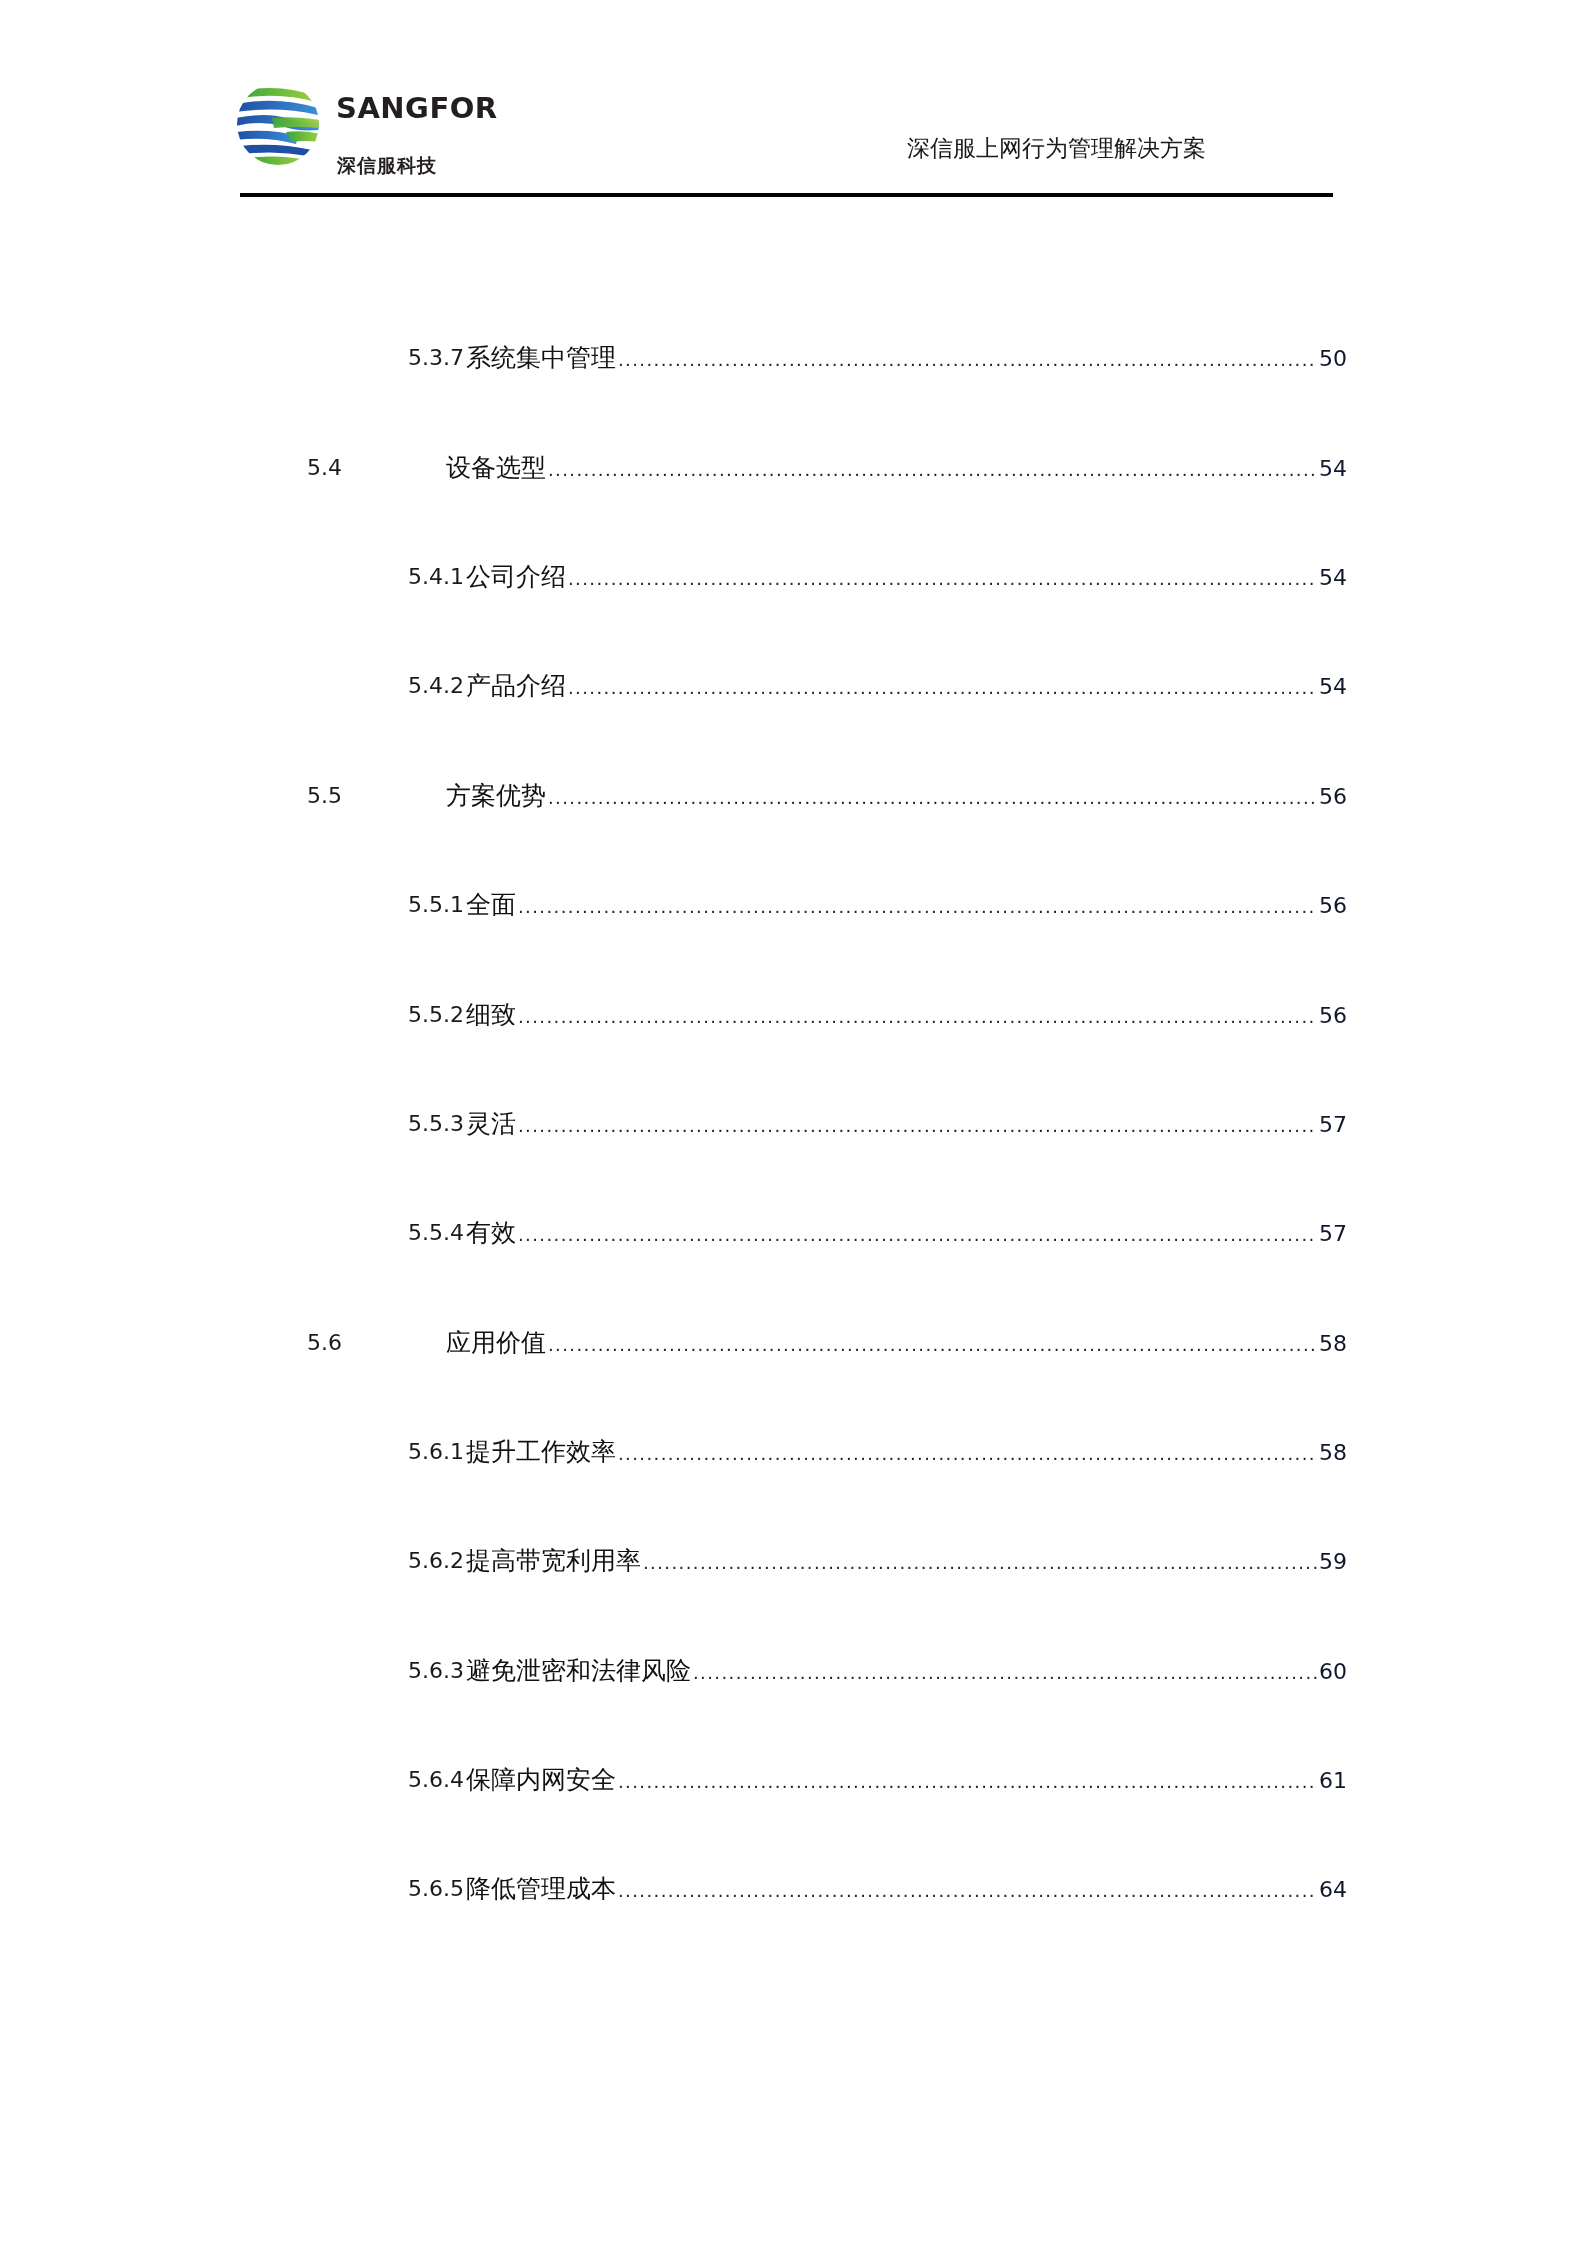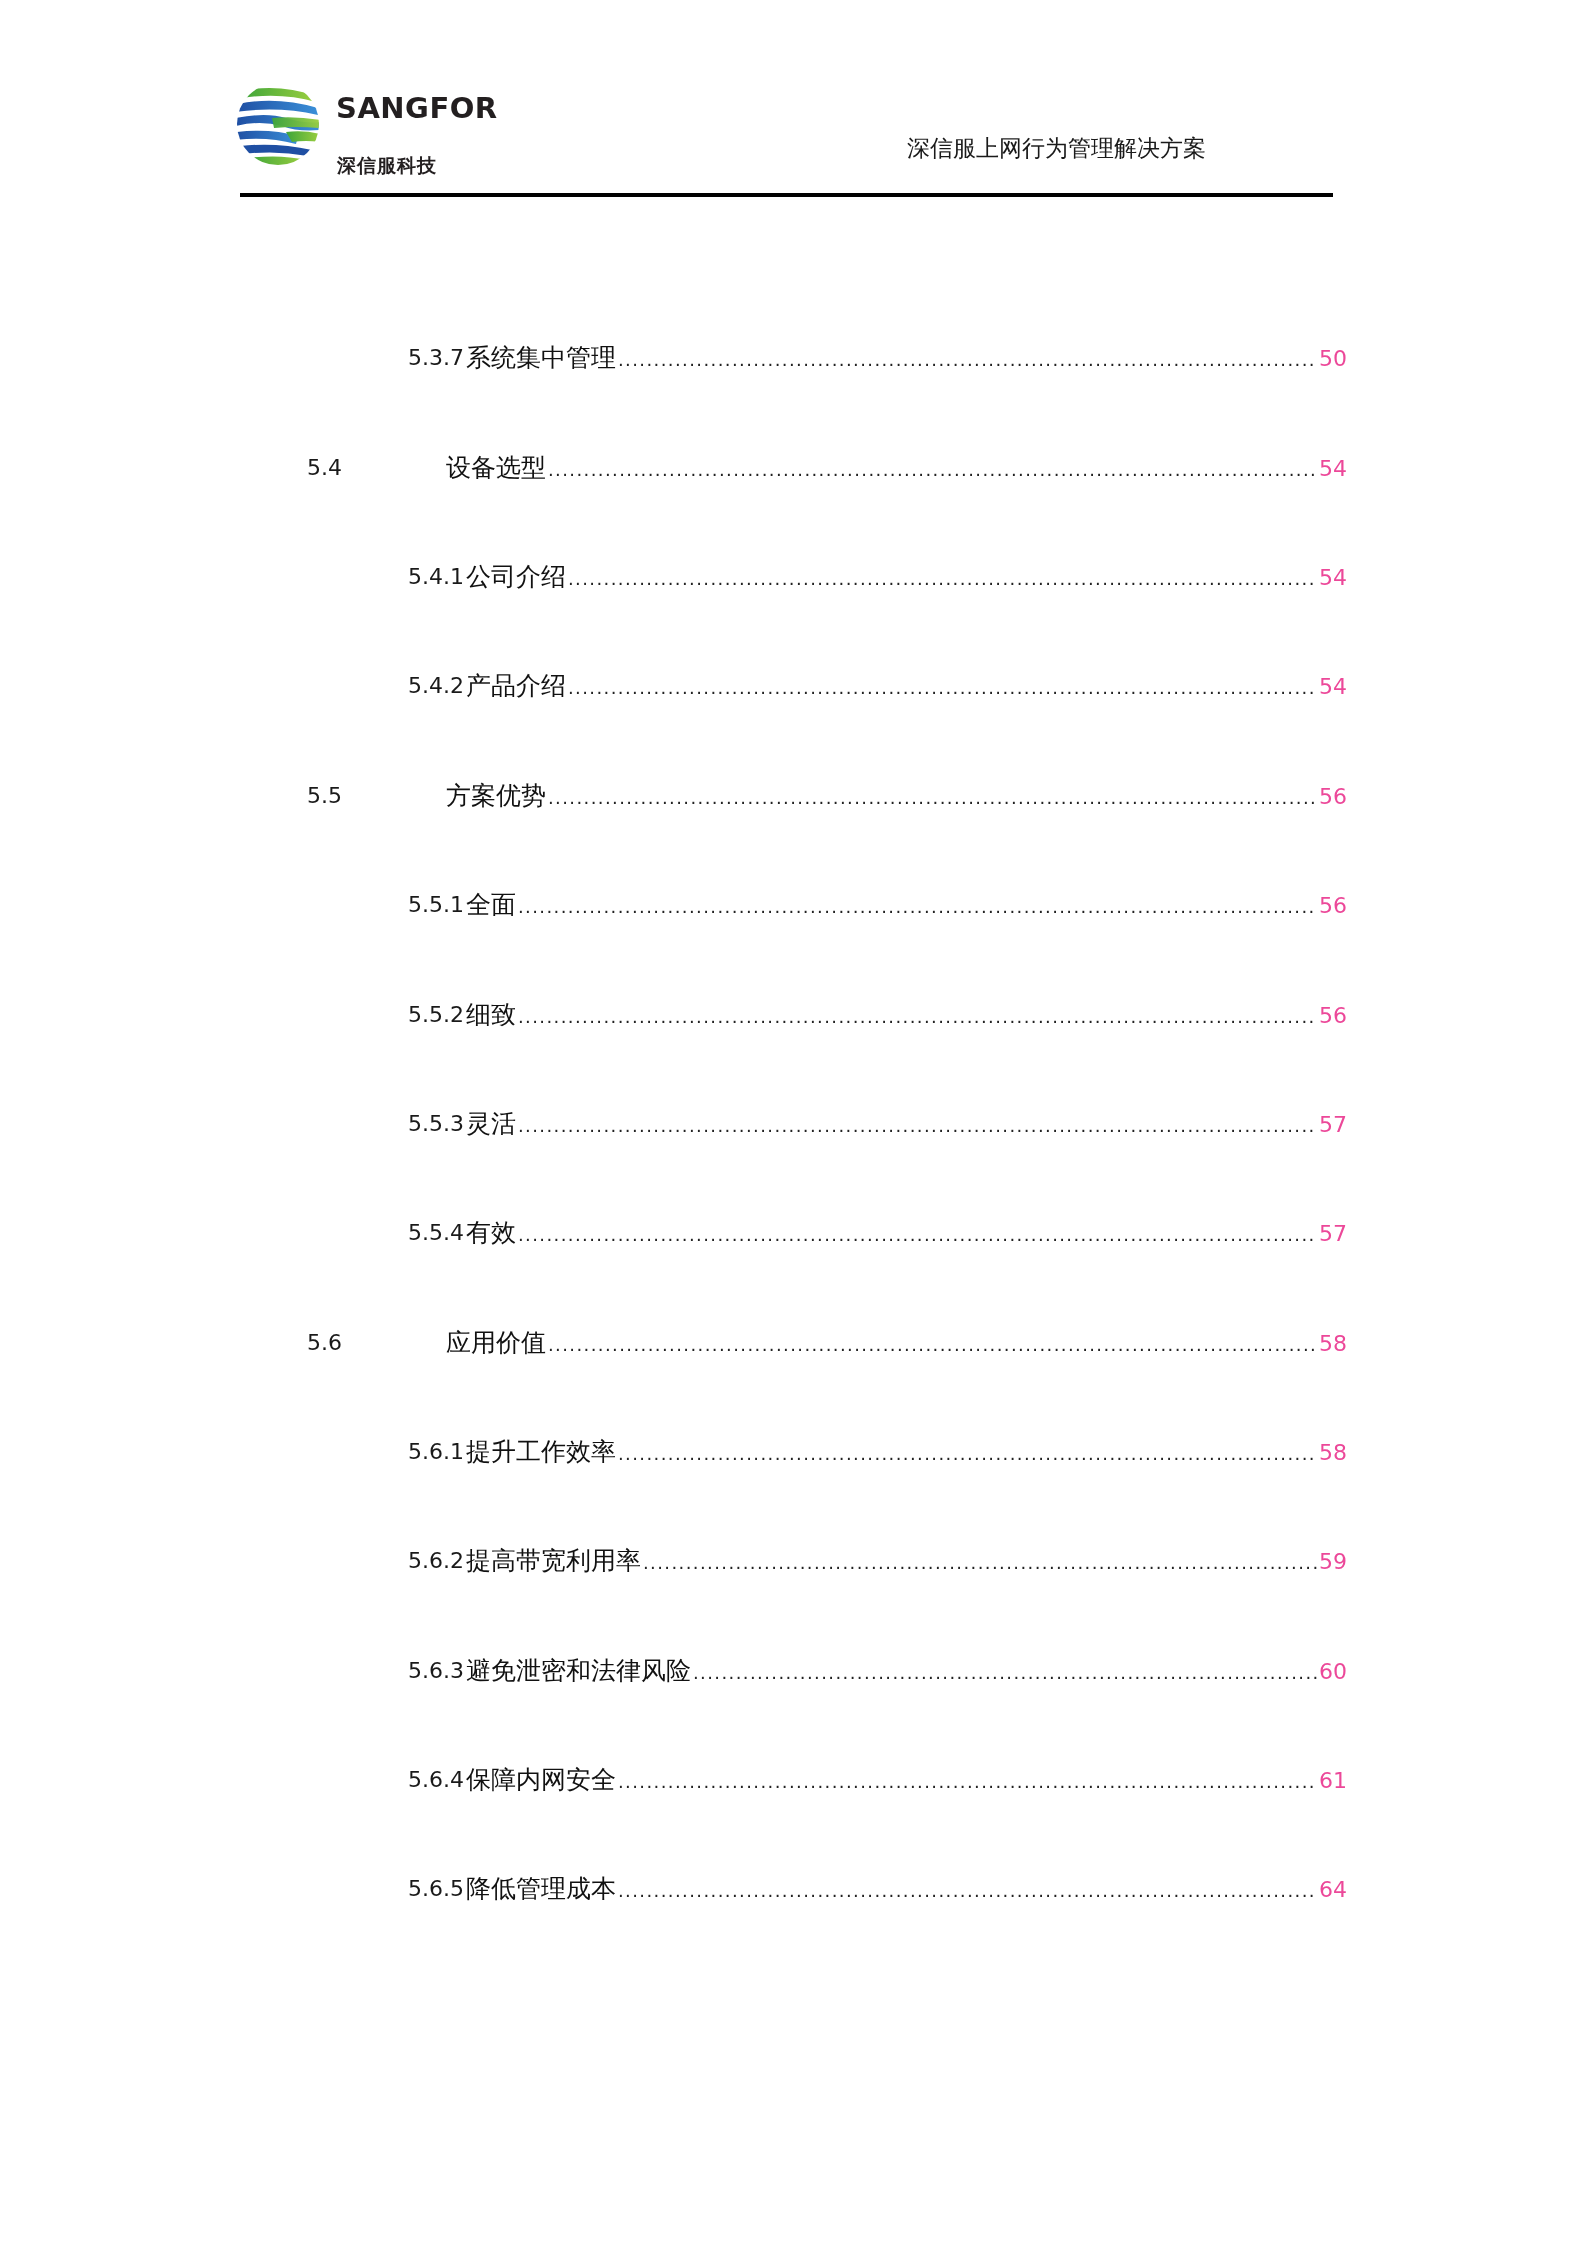"50" .toc-page { color: #ec4899 -> #0f172a }
